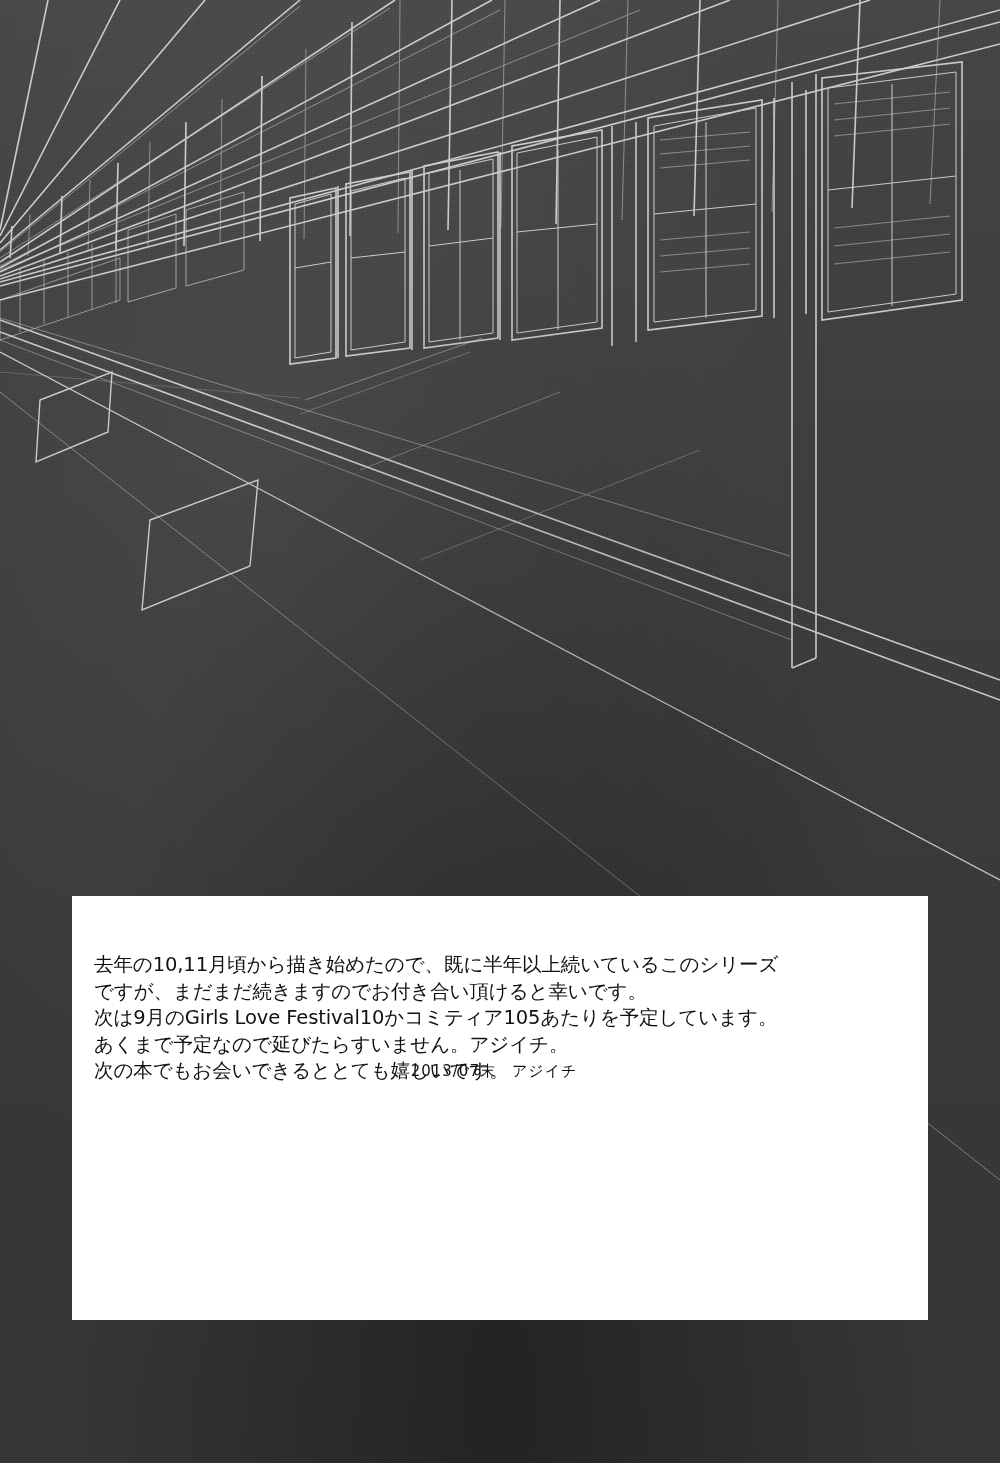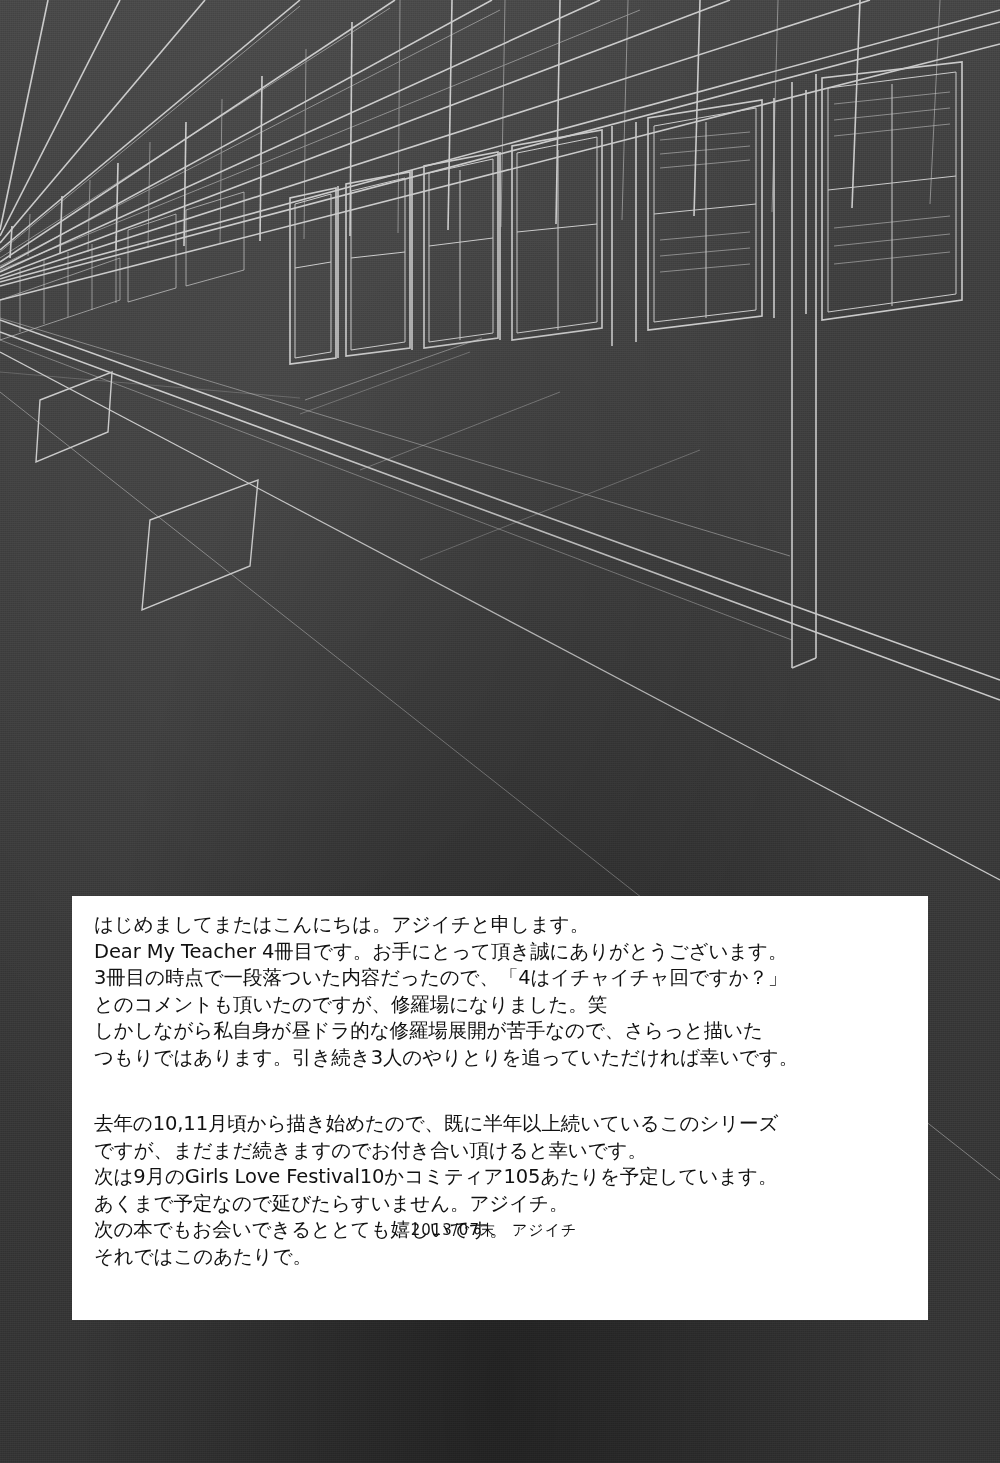"はじめましてまたはこんにちは。アジイチと申します。" p { html: <p>はじめましてまたはこんにちは。アジイチと申します。 Dear My Teacher 4冊目です。お手にとって頂き誠にありがとうございます。 3冊目の時点で一段落ついた内容だったので、「4はイチャイチャ回ですか？」 とのコメントも頂いたのですが、修羅場になりました。笑 しかしながら私自身が昼ドラ的な修羅場展開が苦手なので、さらっと描いた つもりではあります。引き続き3人のやりとりを追っていただければ幸いです。</p> -> none }
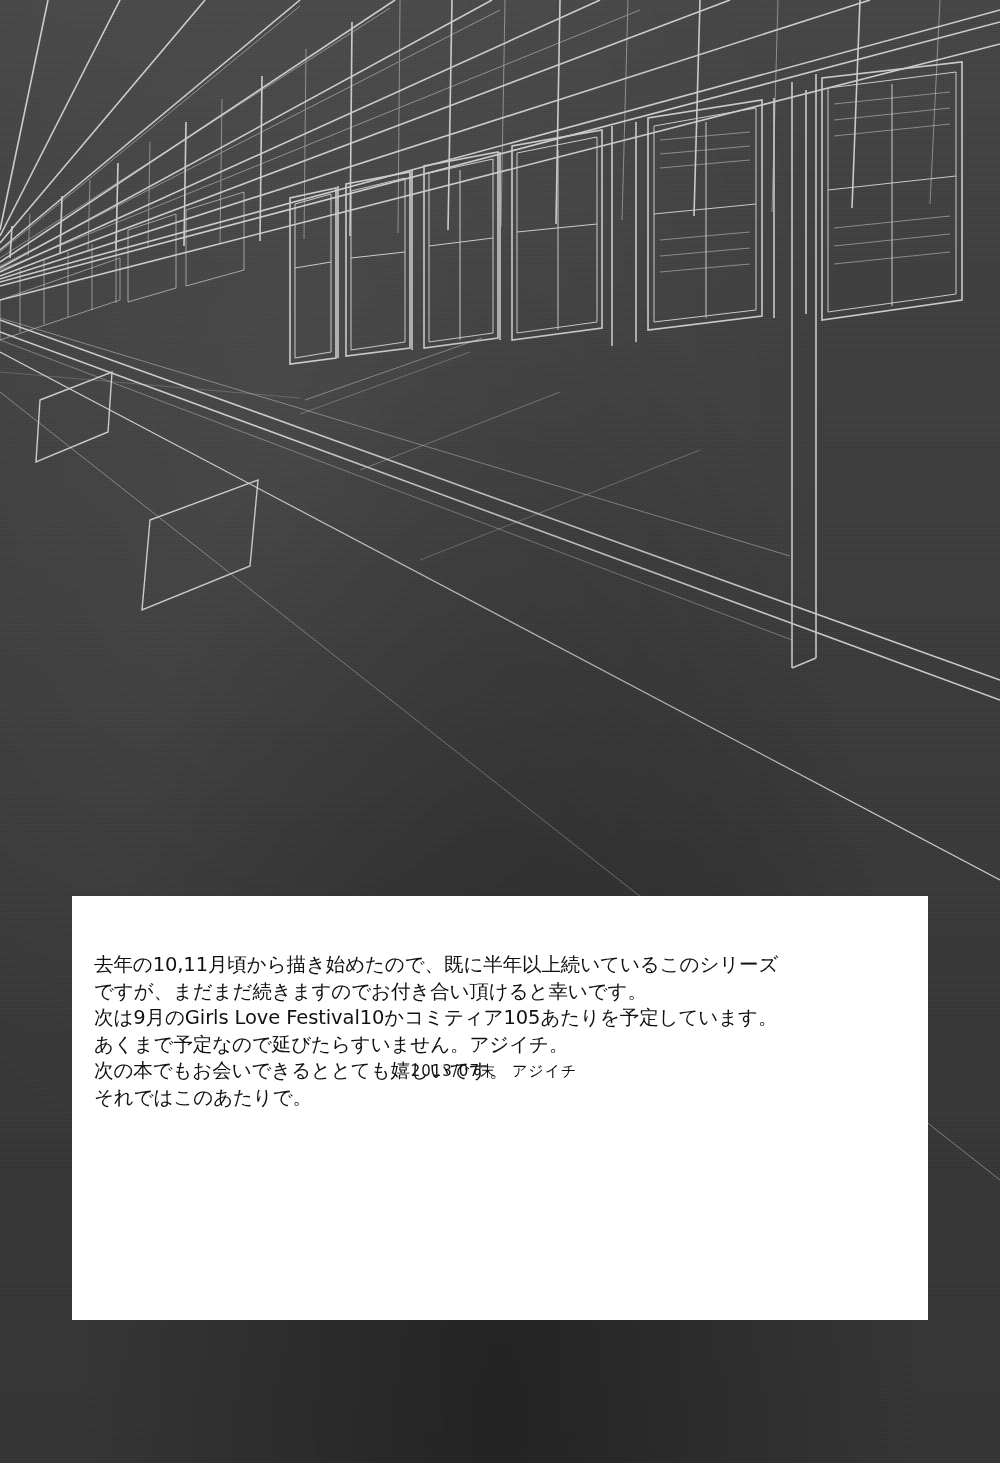"それではこのあたりで。" p { html: <p>それではこのあたりで。</p> -> none }
